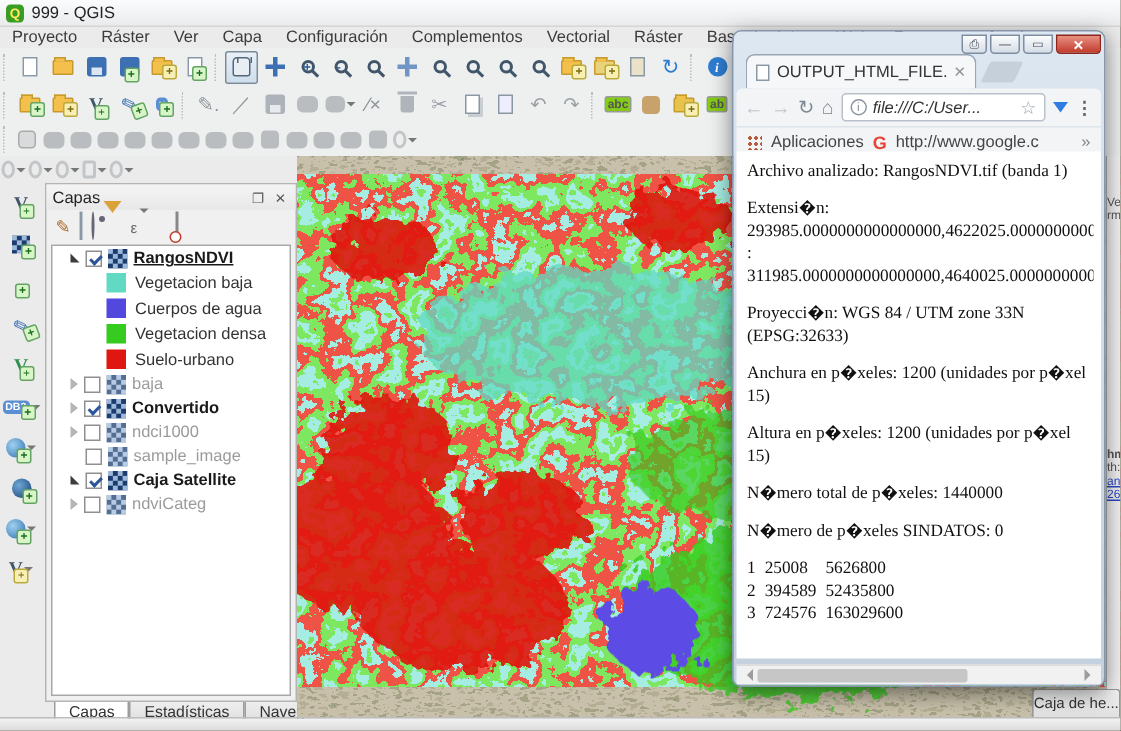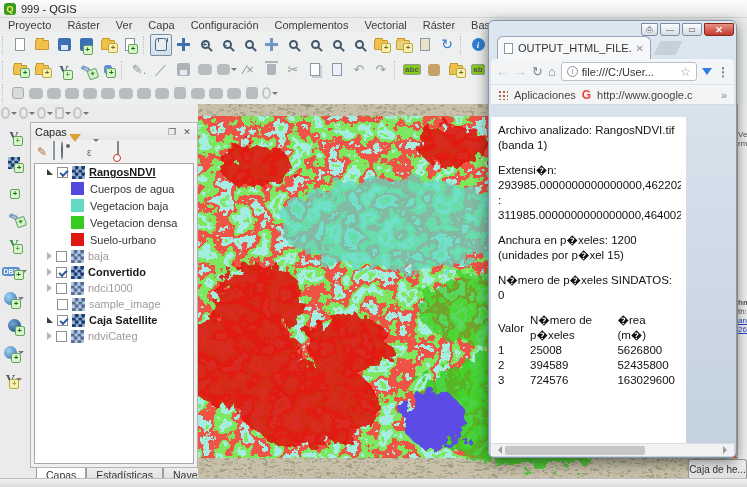"file:///C:/User..." .addr .url { font-style: none -> italic }
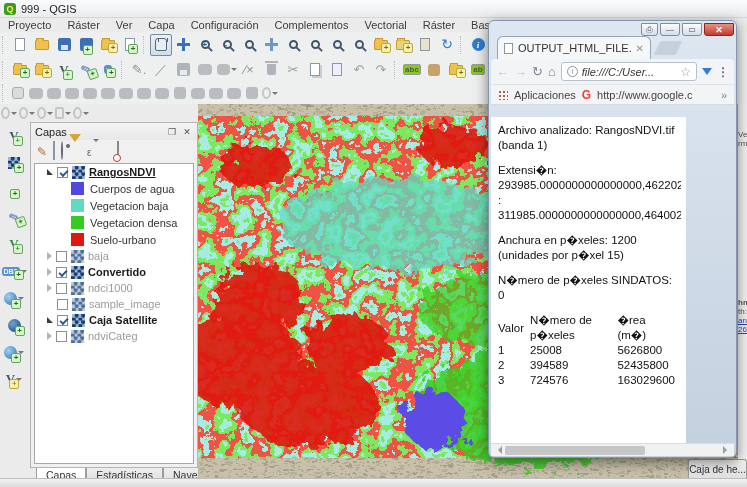"Archivo analizado: RangosNDVI.tif (banda" .bcontent { font-family: Liberation Sans, sans-serif -> Liberation Serif, serif; top: 96px -> 80px; width: 195px -> 243px }
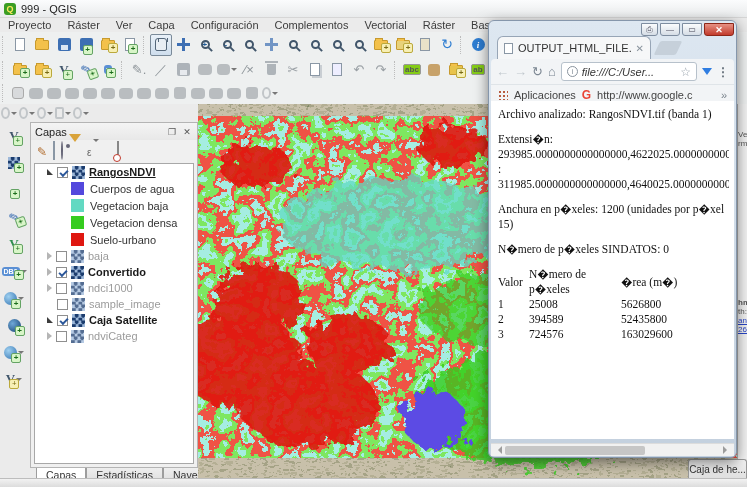"Cuerpos de agua" div.legrow { order: before "Vegetacion baja" -> after "Vegetacion baja" }
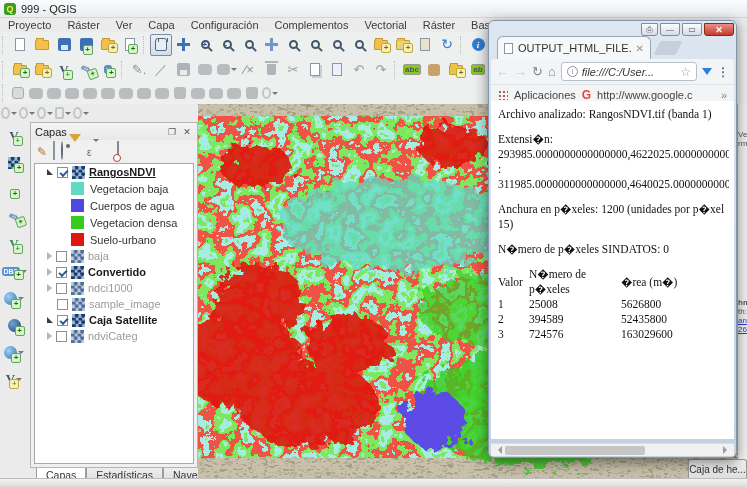"Proyecci�n: WGS 84 / UTM" p { html: none -> <p>Proyecci�n: WGS 84 / UTM zone 33N (EPSG:32633)</p> }
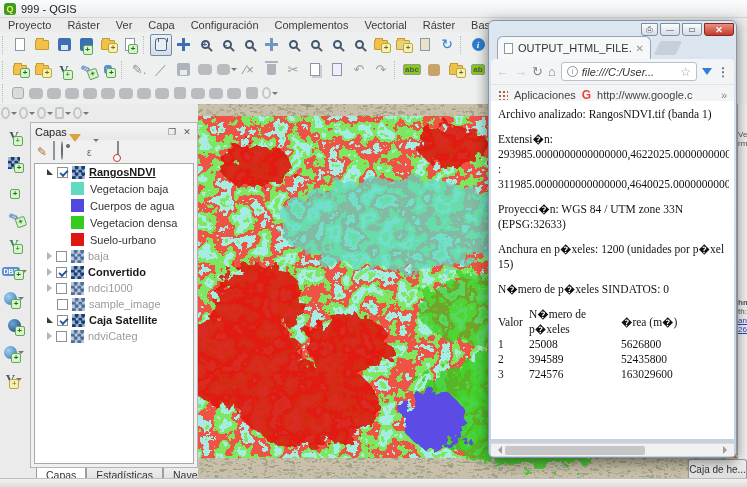"Altura en p�xeles: 1200 (unidades" p { html: none -> <p>Altura en p�xeles: 1200 (unidades por p�xel 15)</p> }
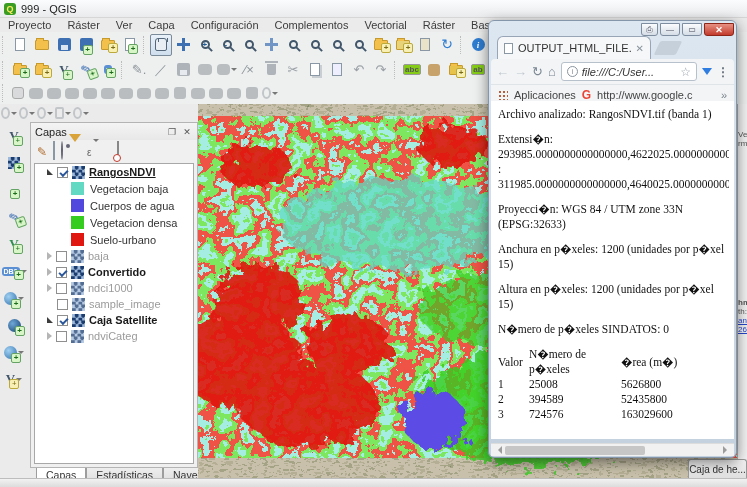"N�mero total de p�xeles: 1440000" p { html: none -> <p>N�mero total de p�xeles: 1440000</p> }
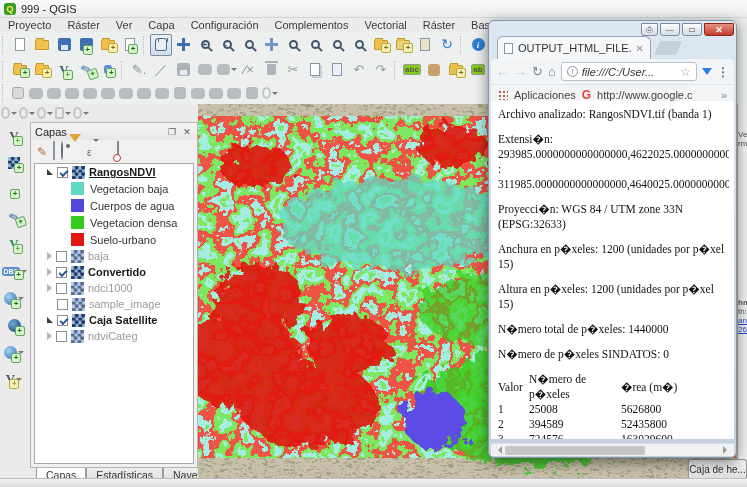"Valor" tr { html: <tr> <th>Valor</th> <th>N�mero de p�xeles</th> <th>�rea (m�)</th> </tr> -> none }
